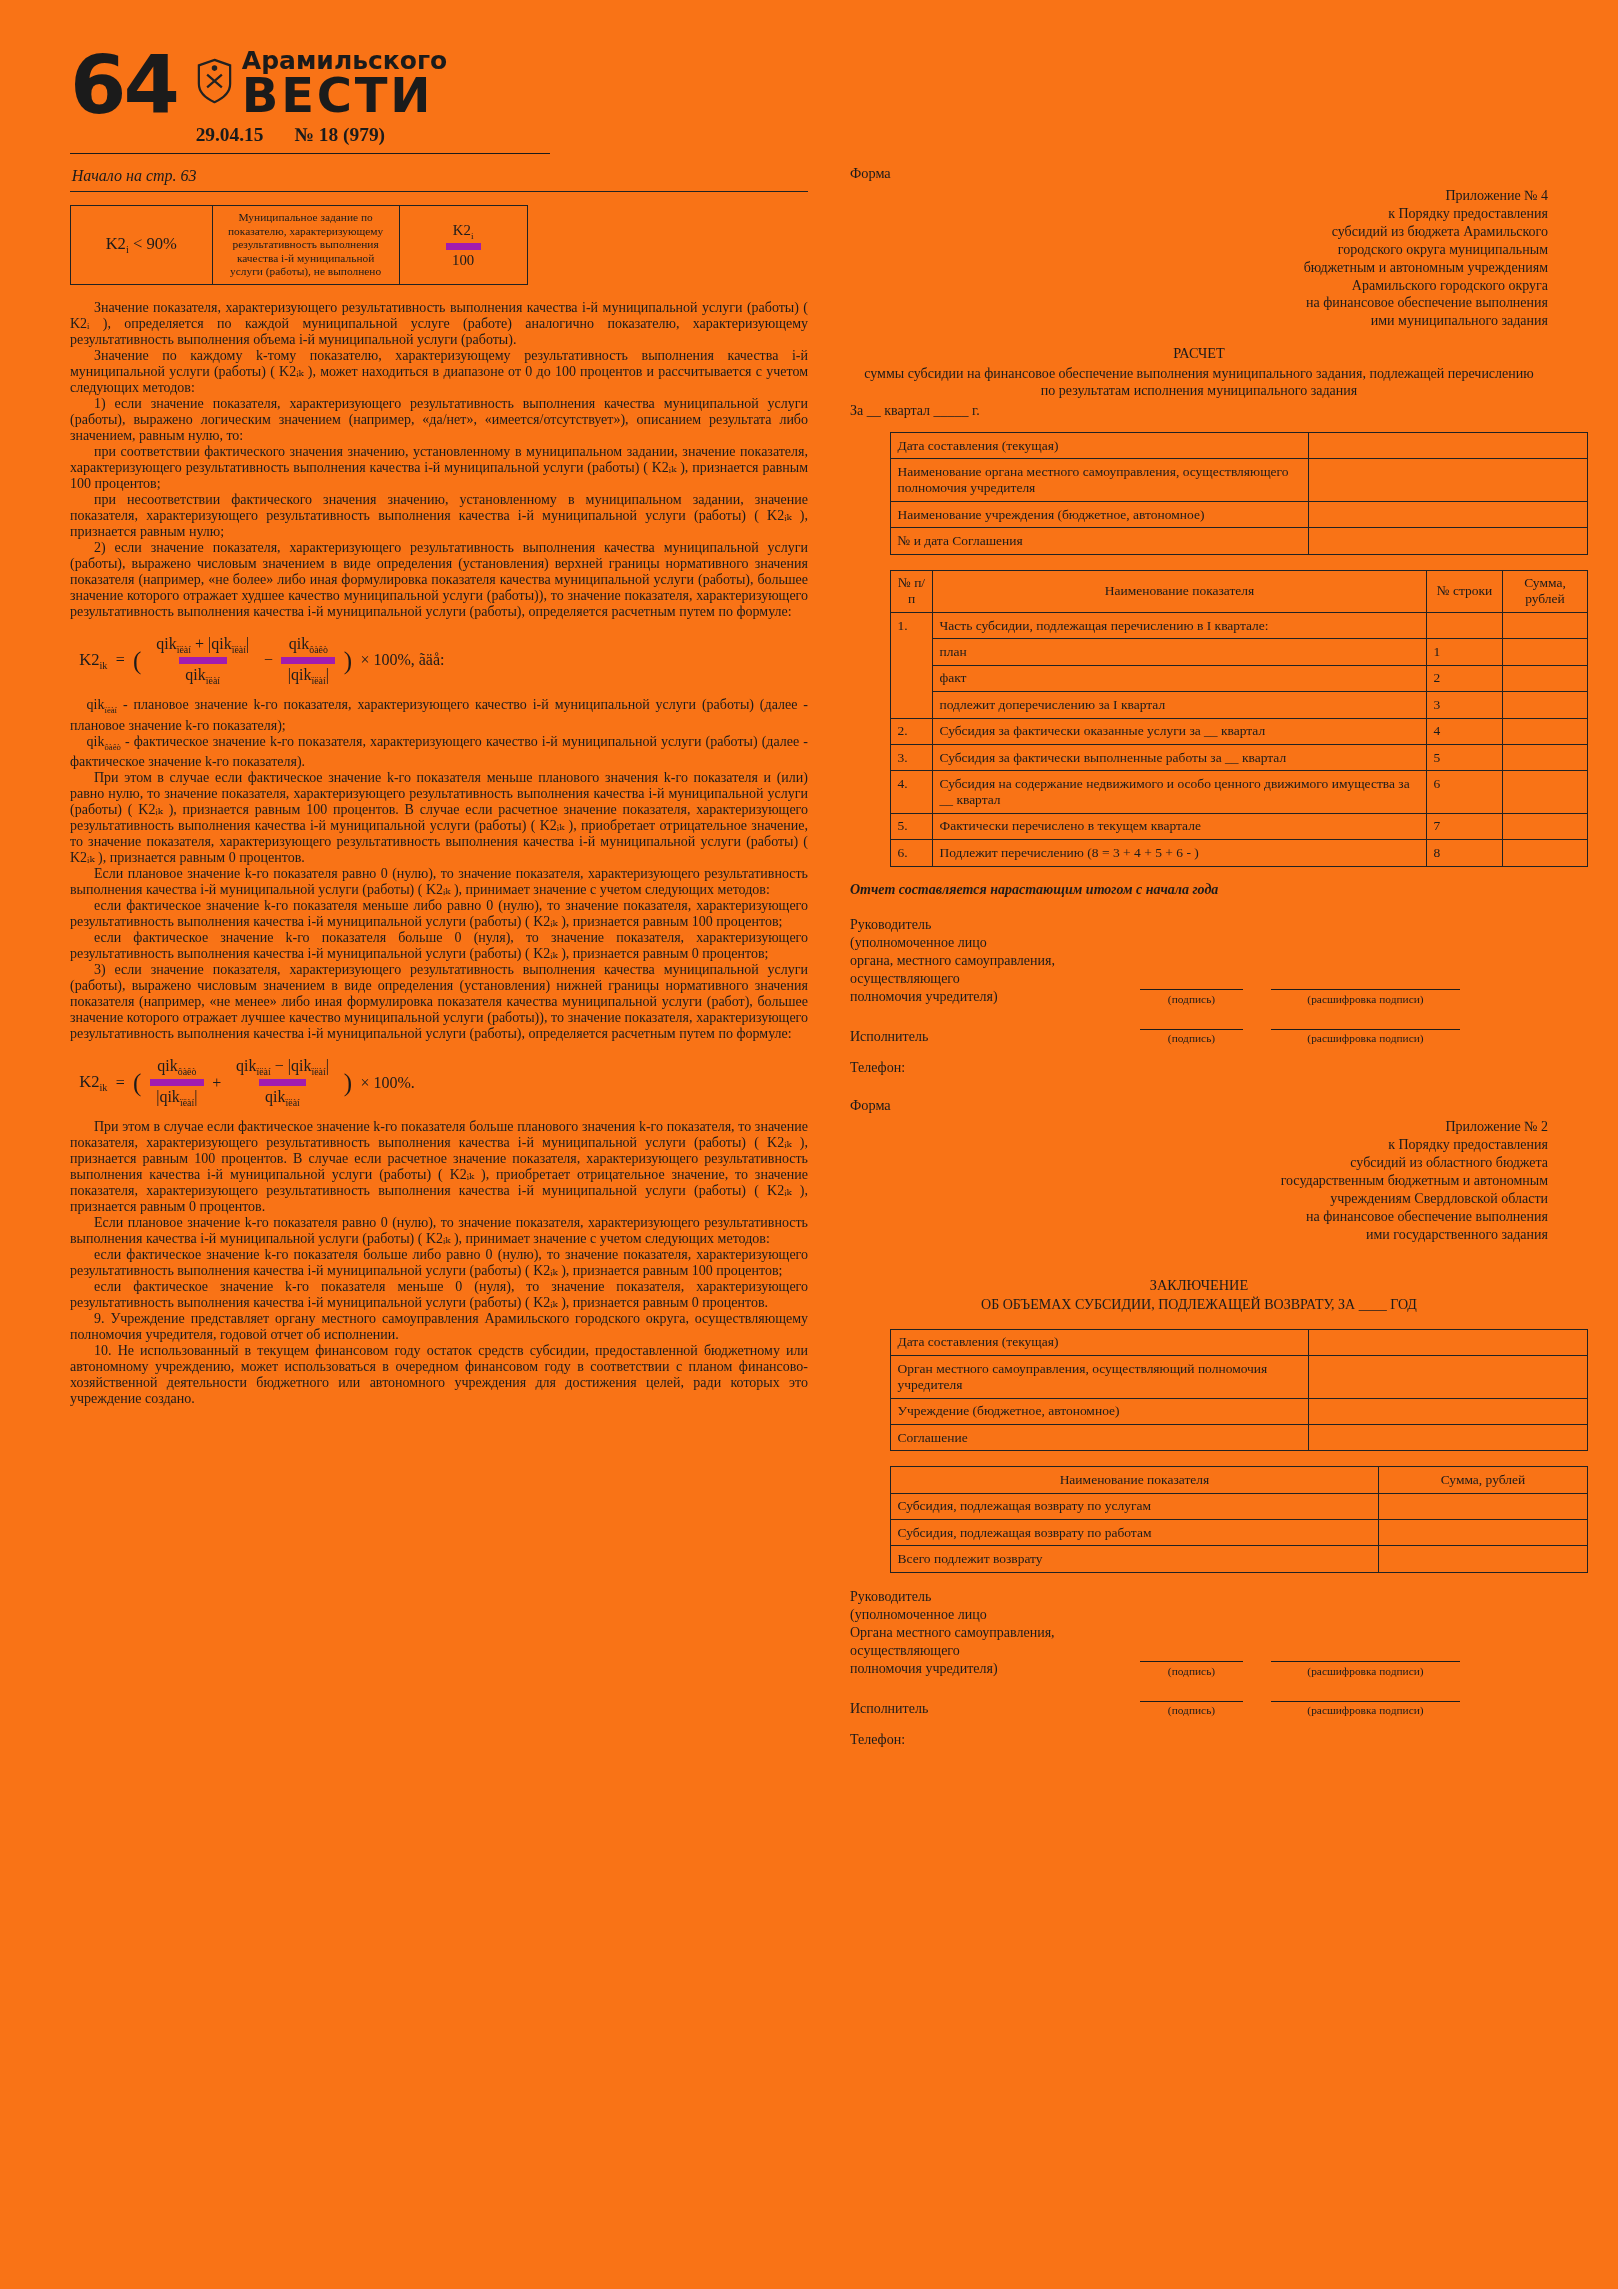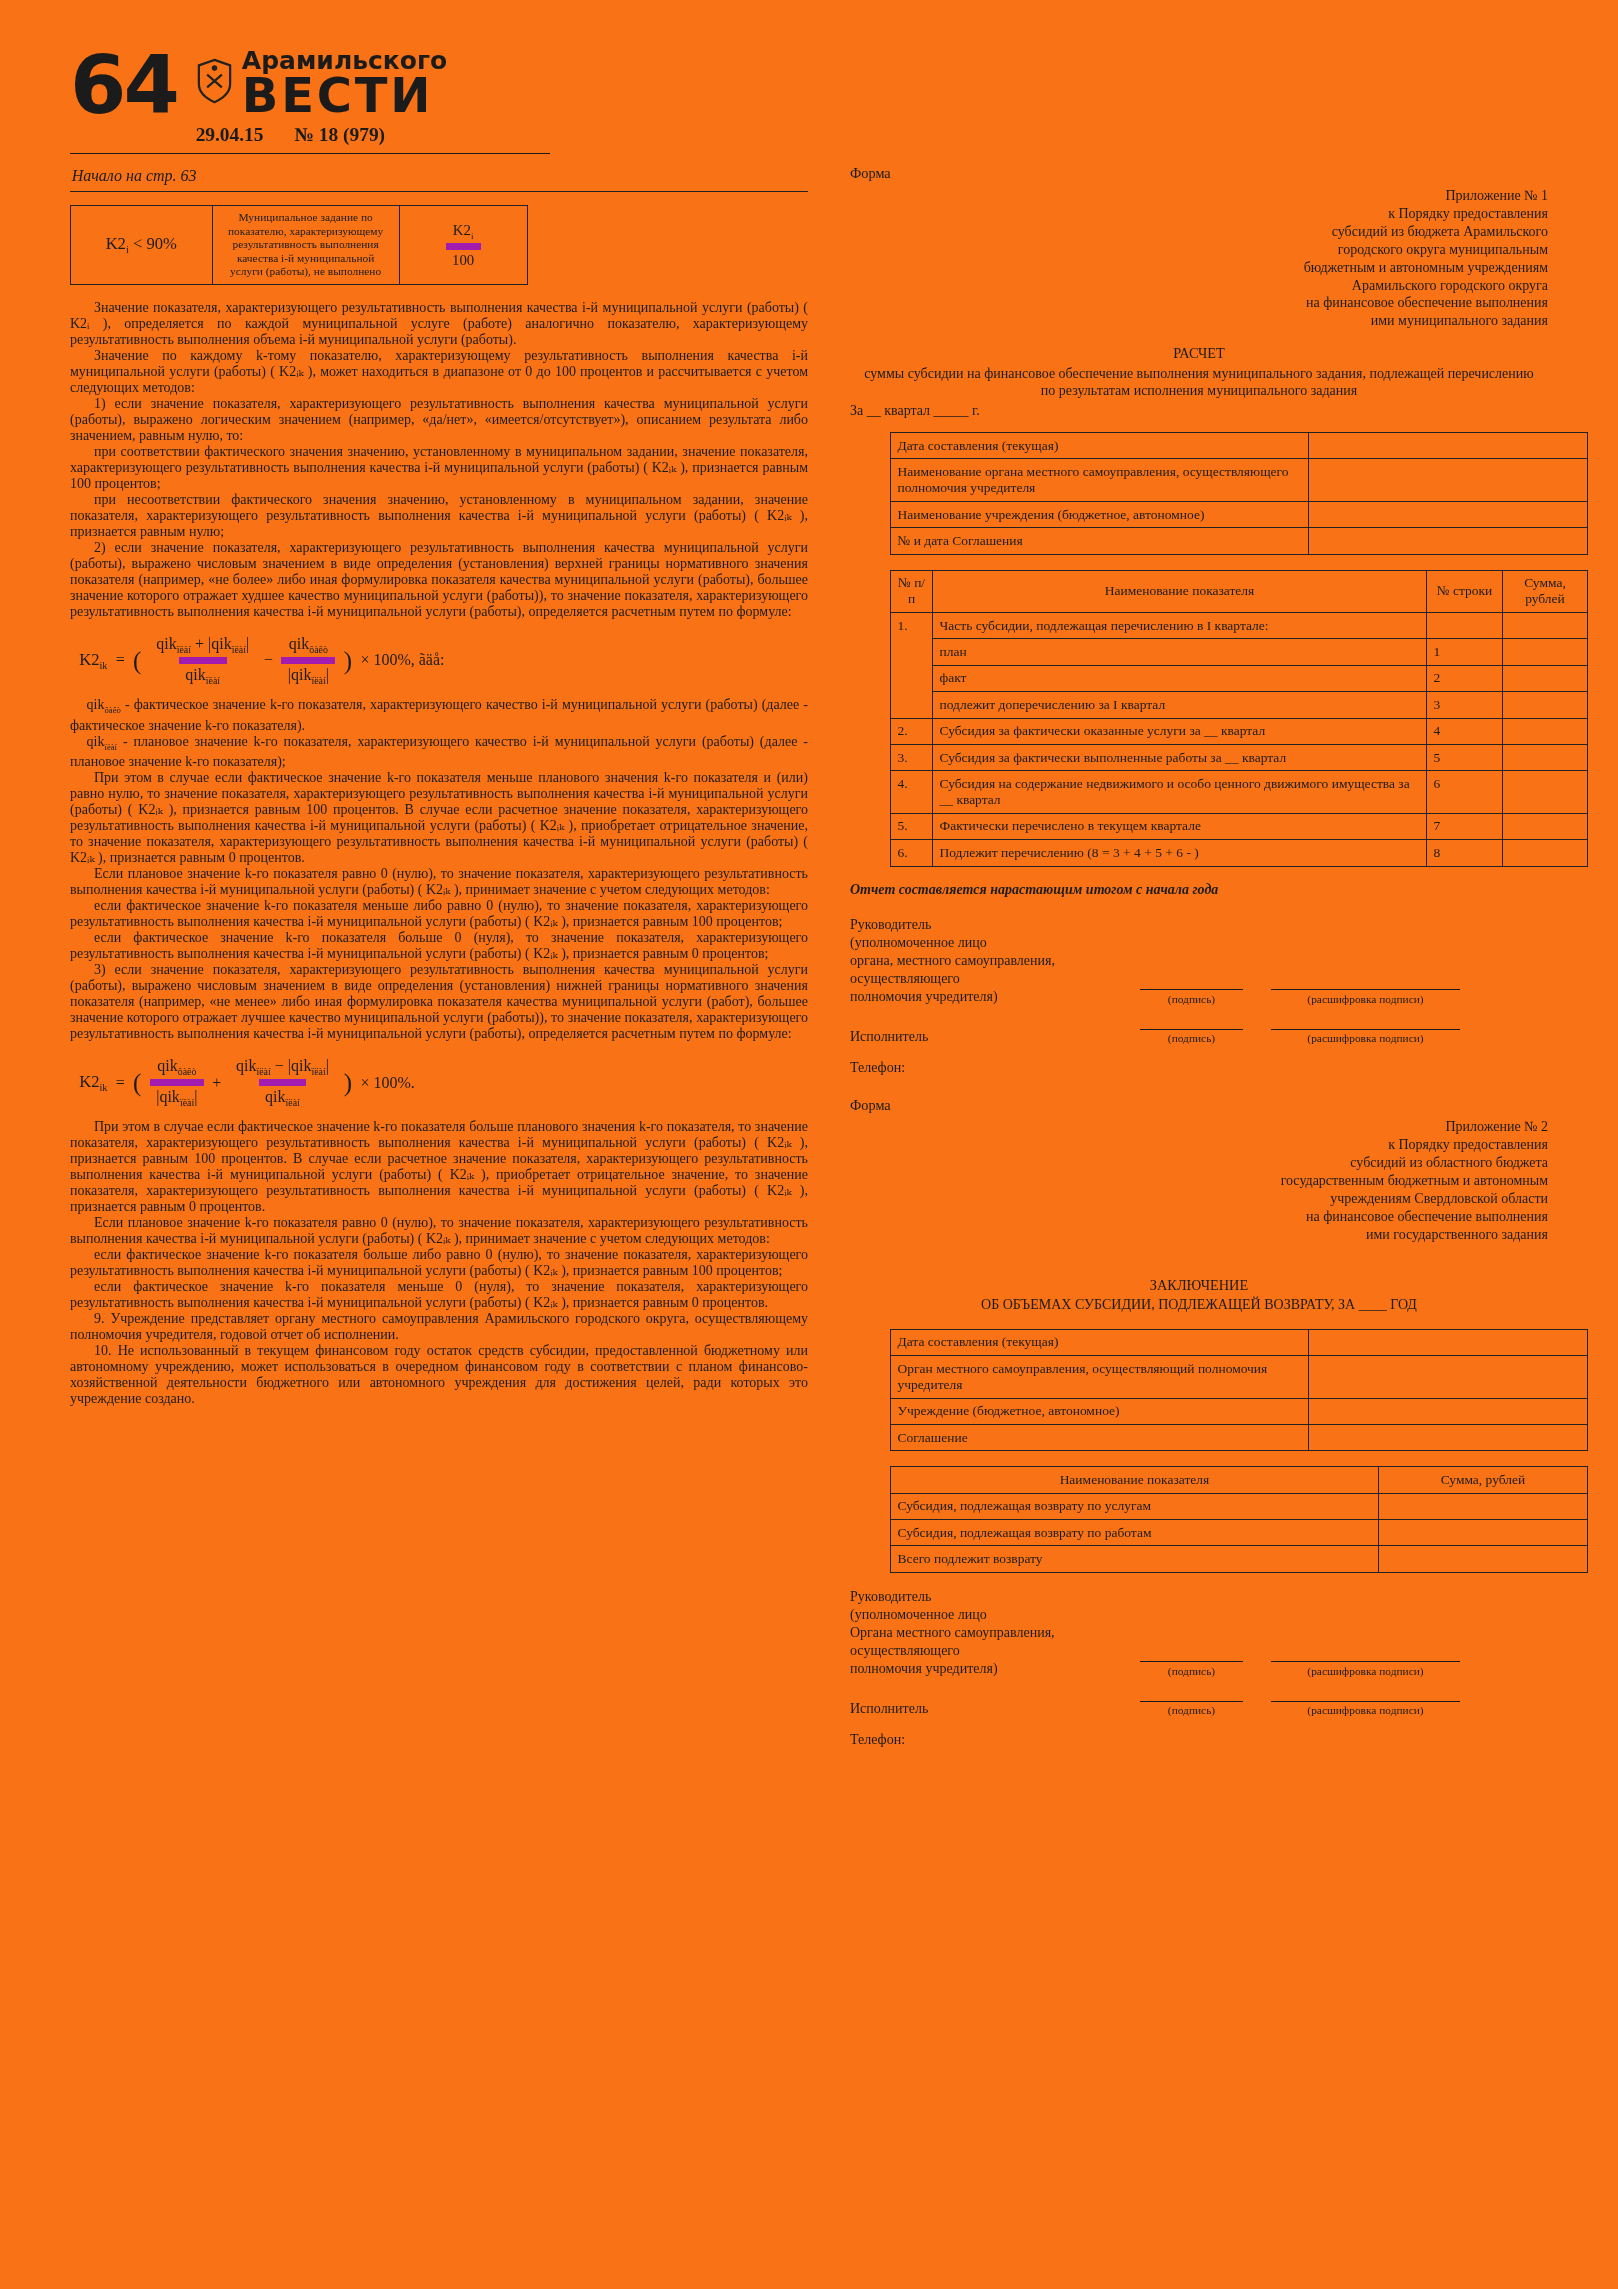"Приложение № 1" div { text: 1 -> 4 }
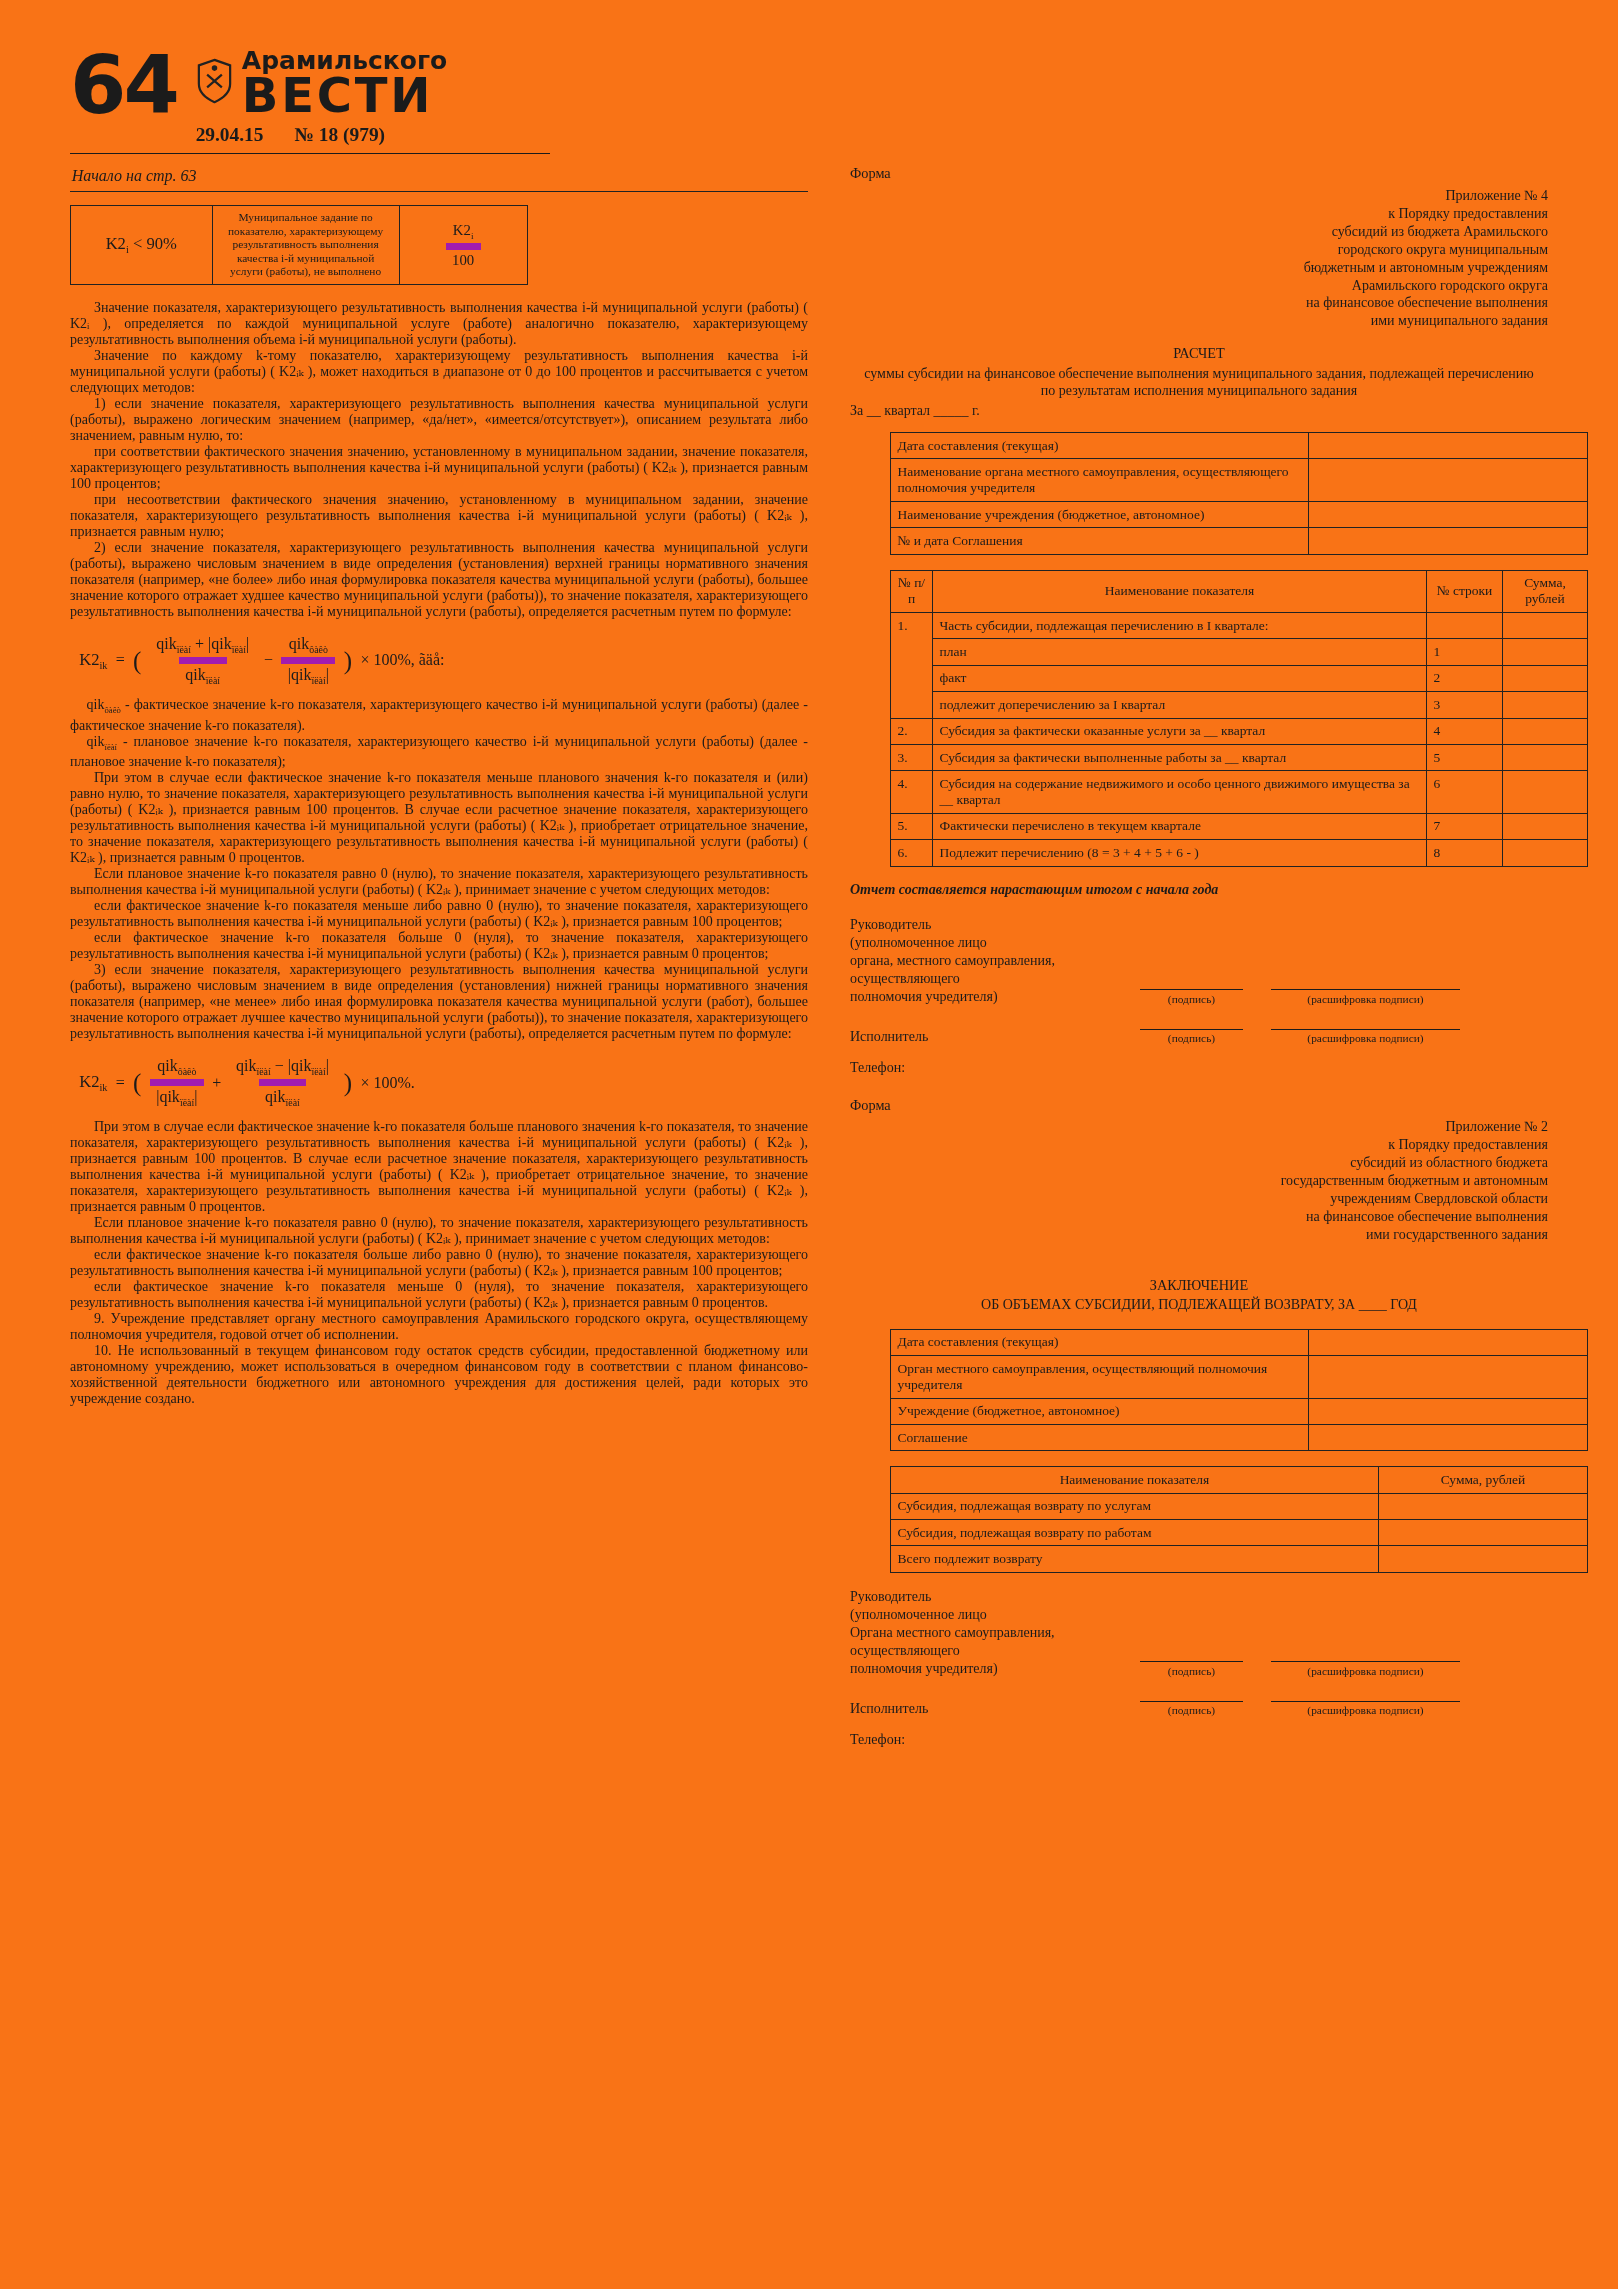"qikôàêò - фактическое значение k-го" p.def { order: before "qikïëàí - плановое значение k-го" -> after "qikïëàí - плановое значение k-го" }
